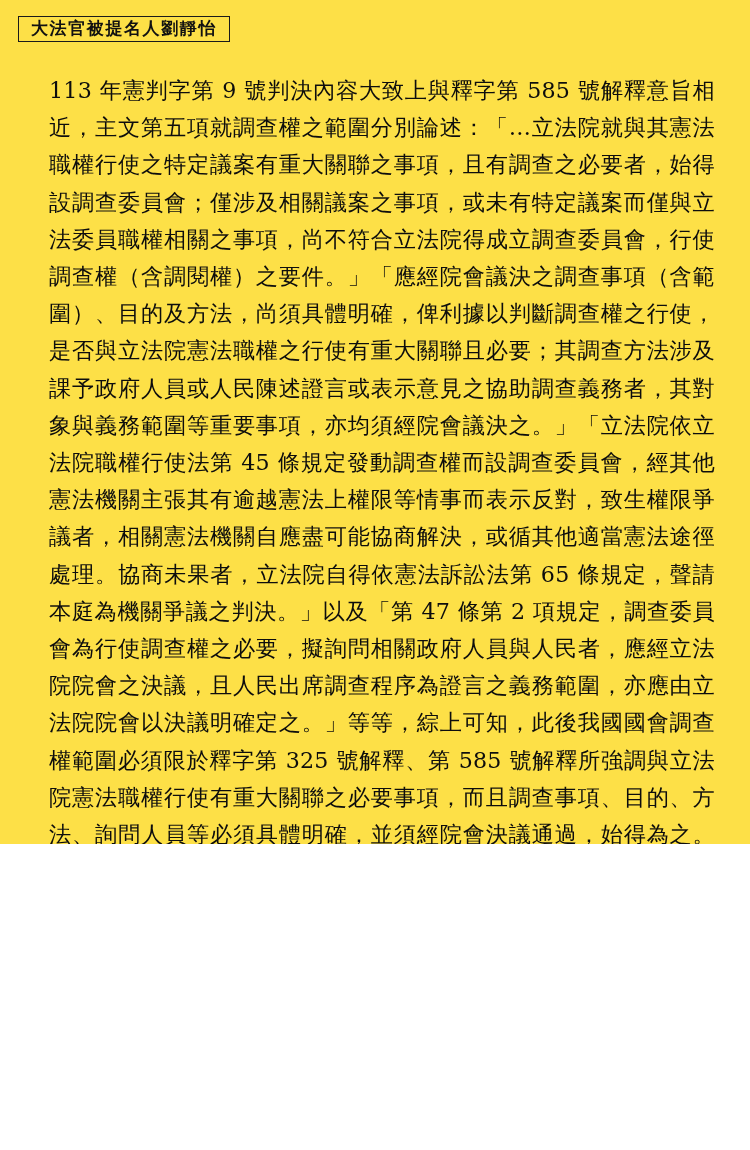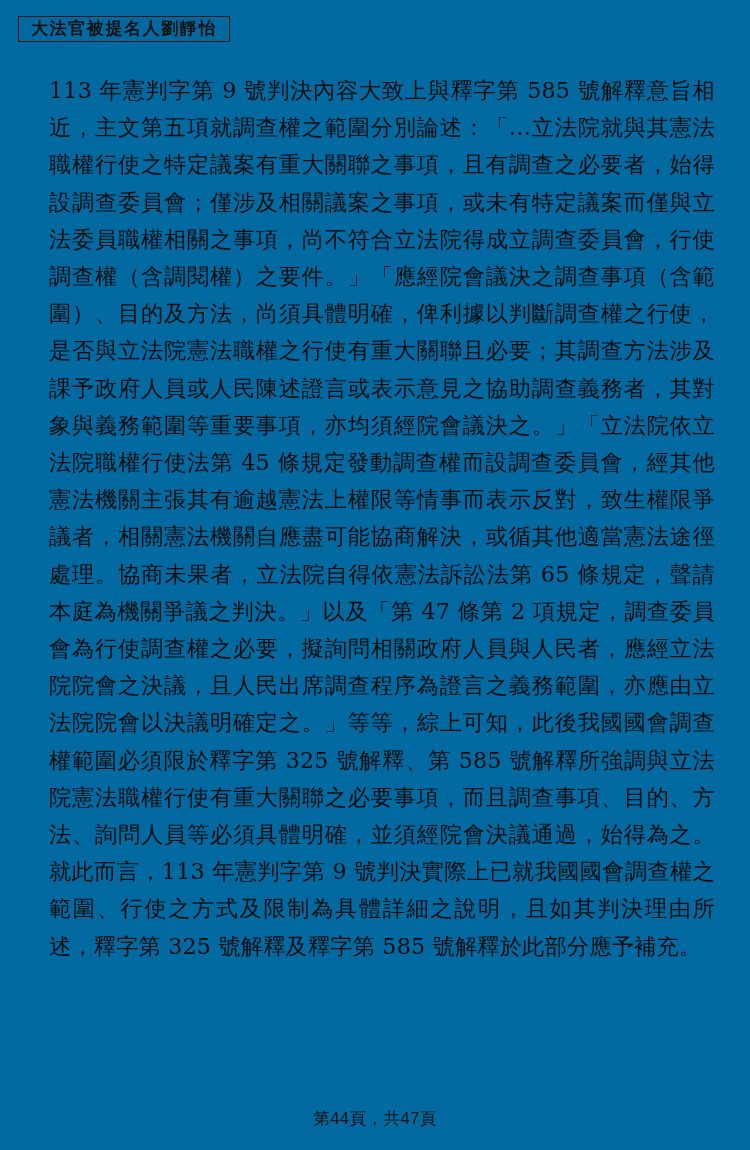"大法官被提名人劉靜怡" .page { background: #0369a1 -> #fde047; height: 1150px -> 844px }
